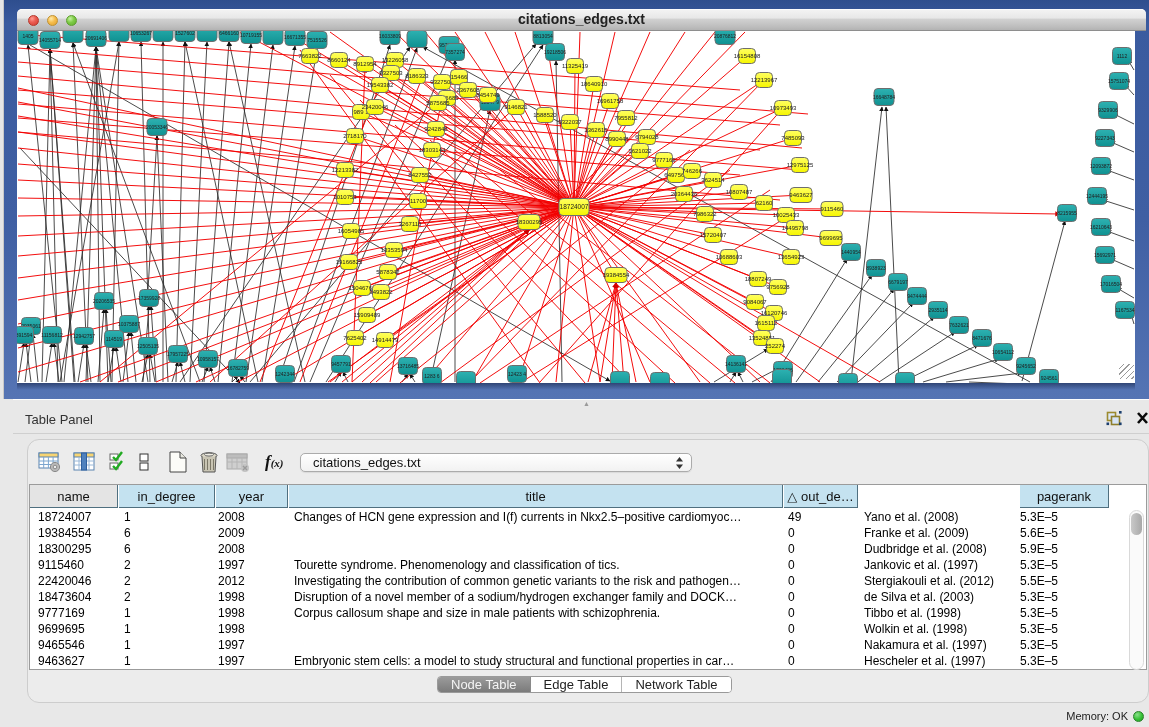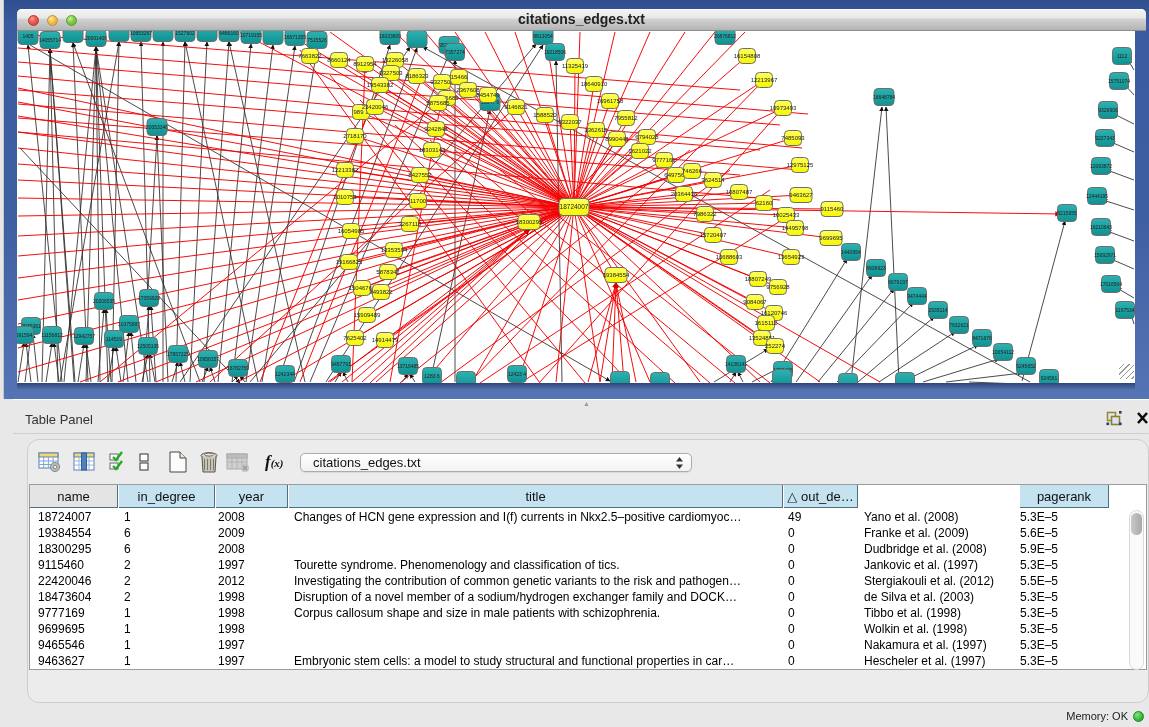"Node Table" div { html: none -> <div> <div>Node Table</div> <div>Edge Table</div> <div>Network Table</div> </div> }
